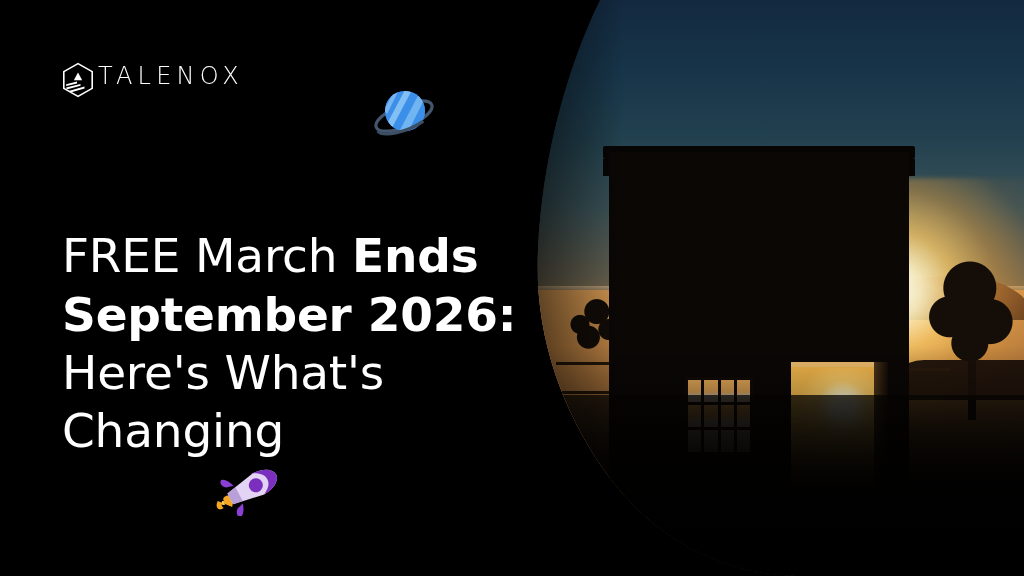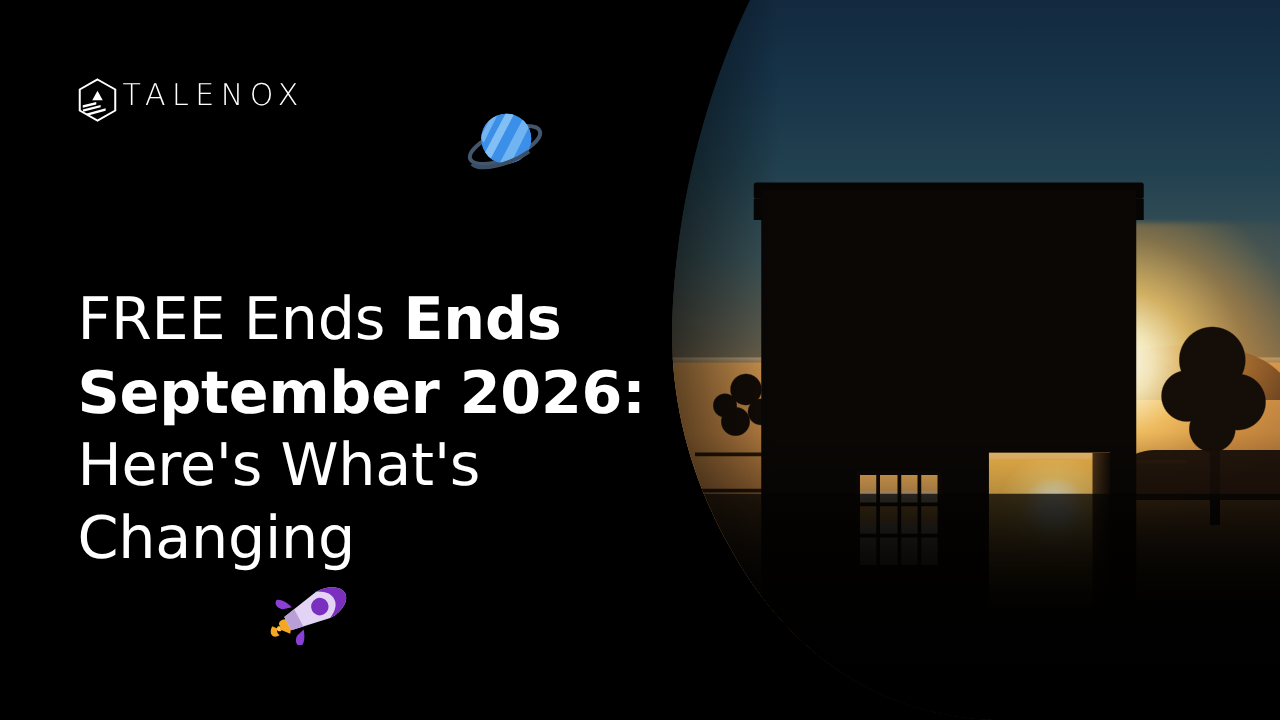"FREE Ends" span { text: Ends -> March }
